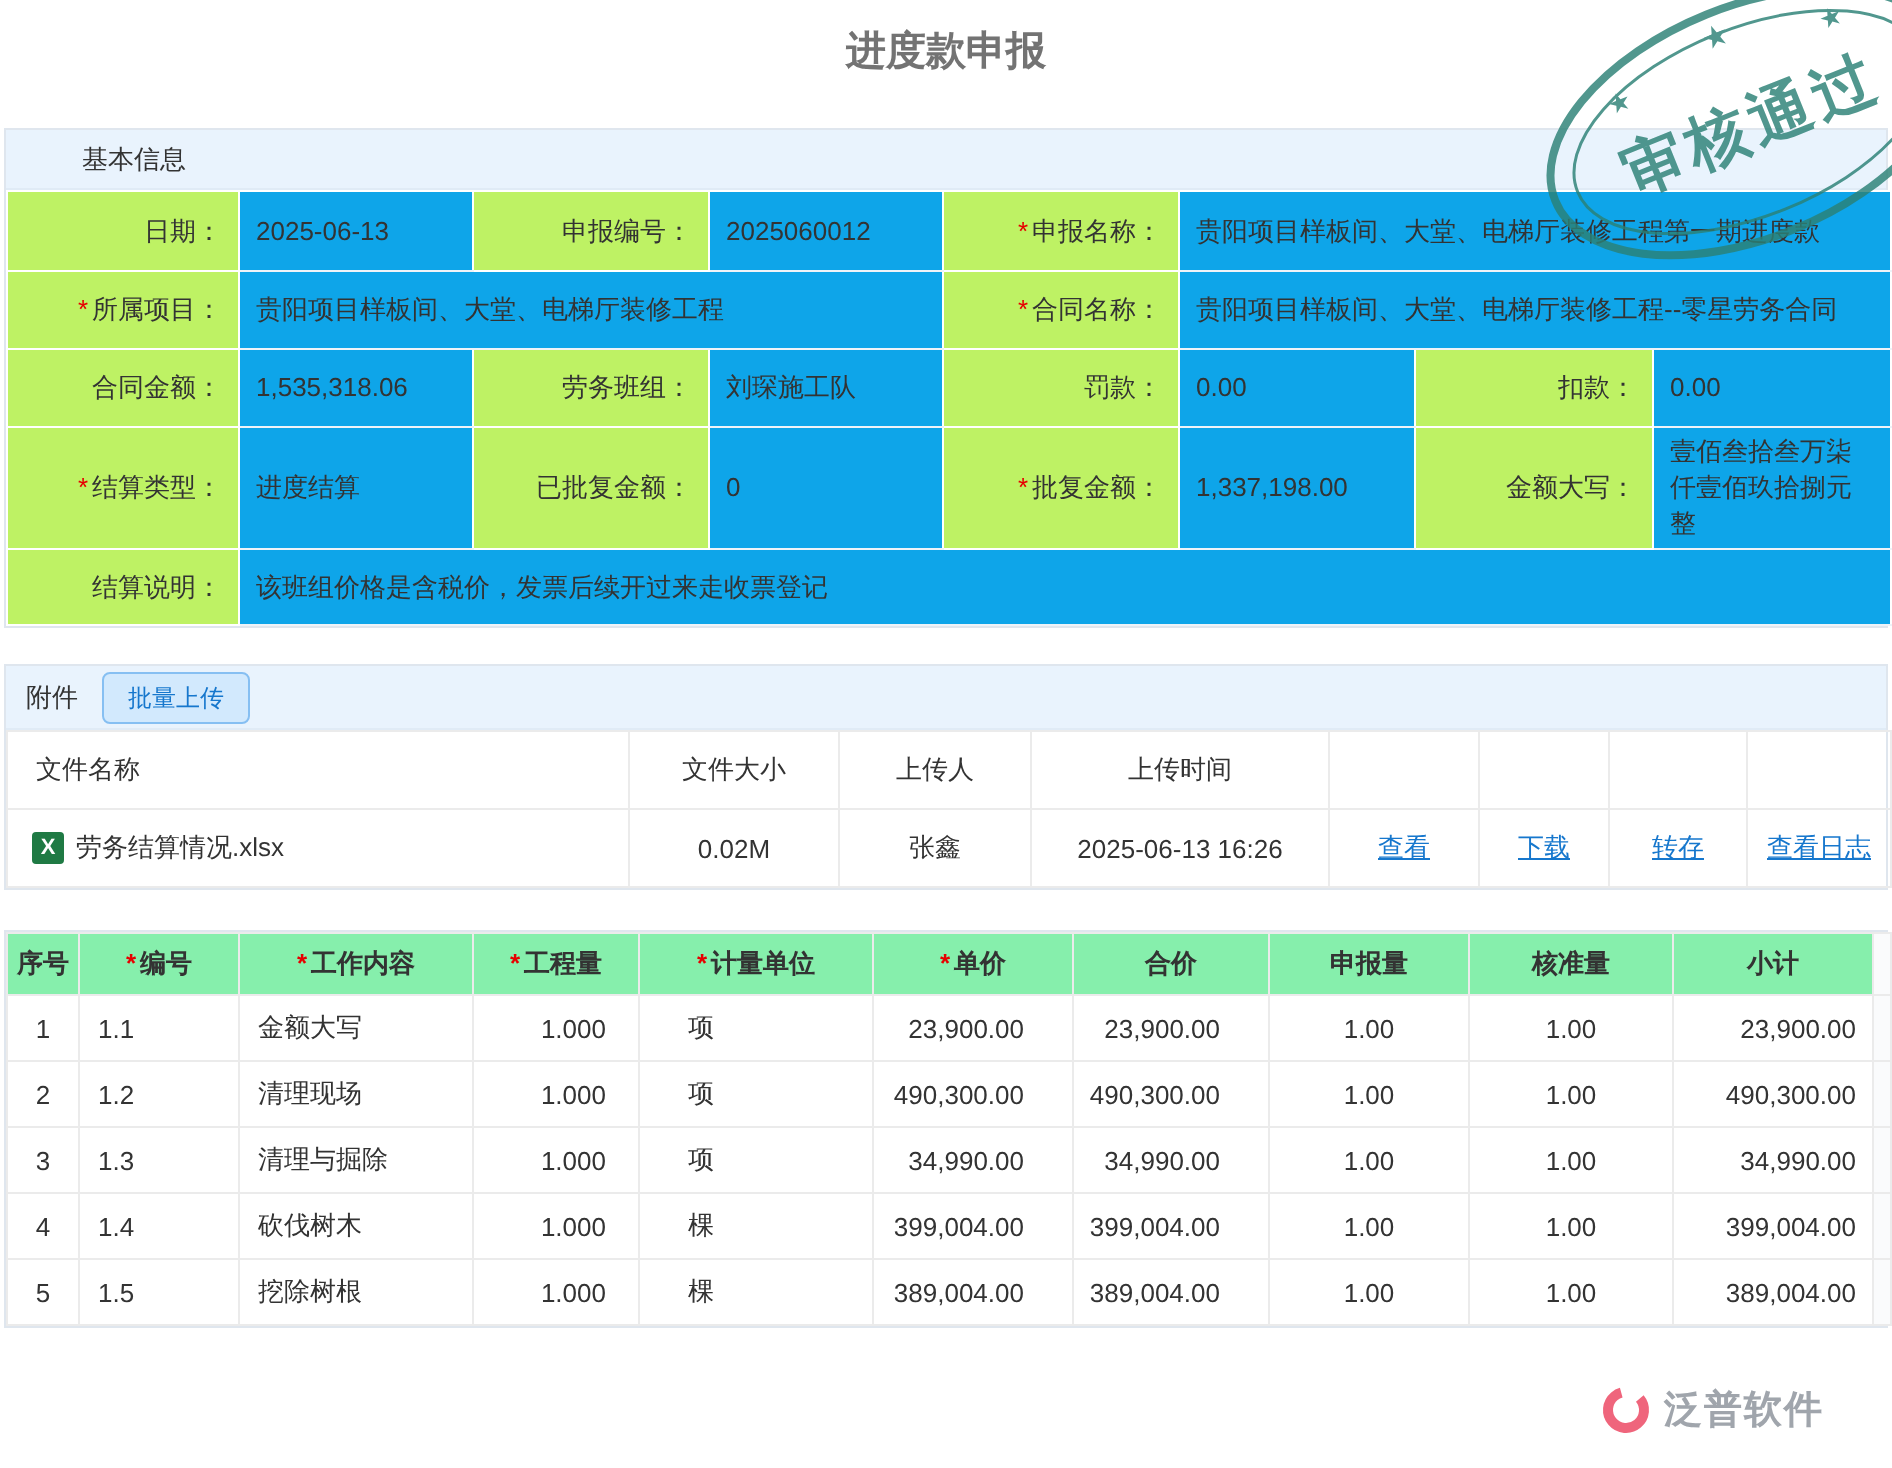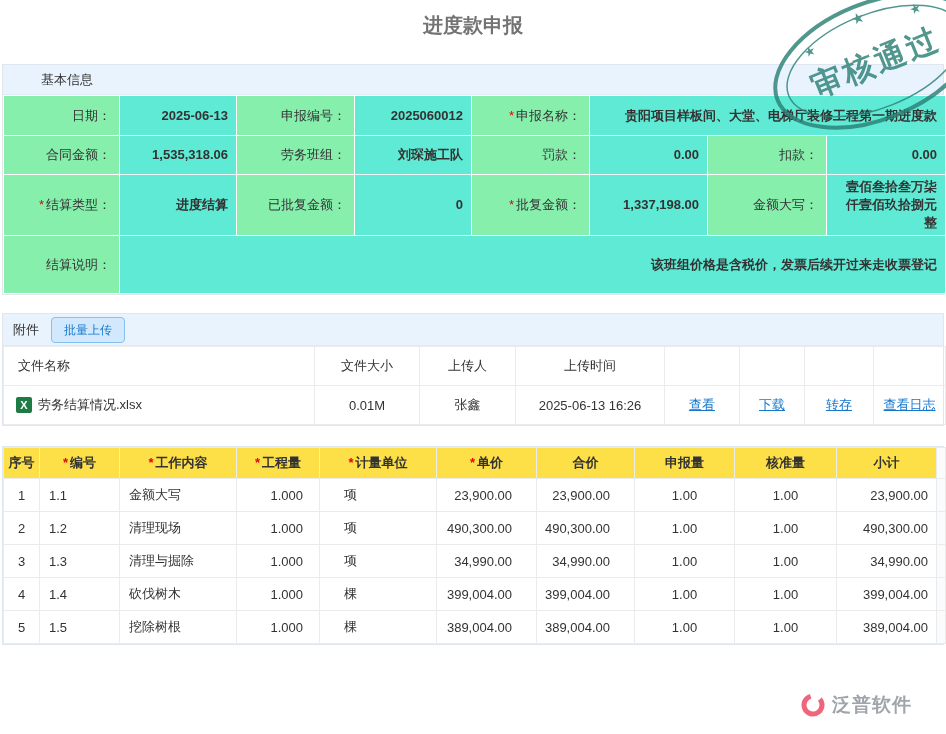"日期：" .form-table td.lbl { background: #86efac -> #bef264 }
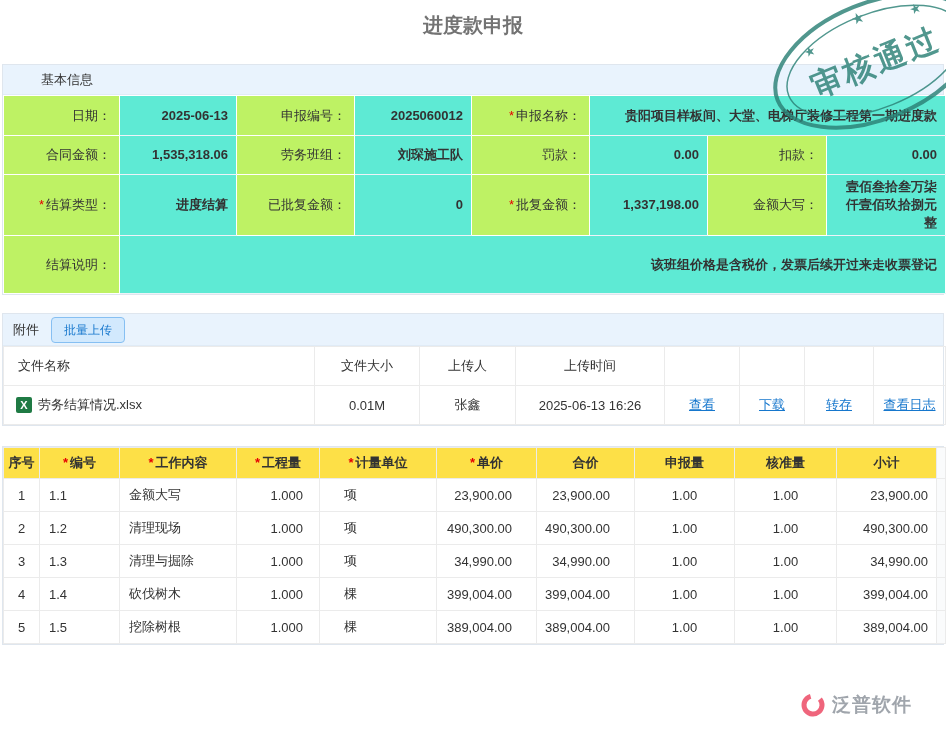"2025-06-13" .form-table td.val { background: #5eead4 -> #0ea5e9; font-weight: bold -> none; text-align: right -> left }
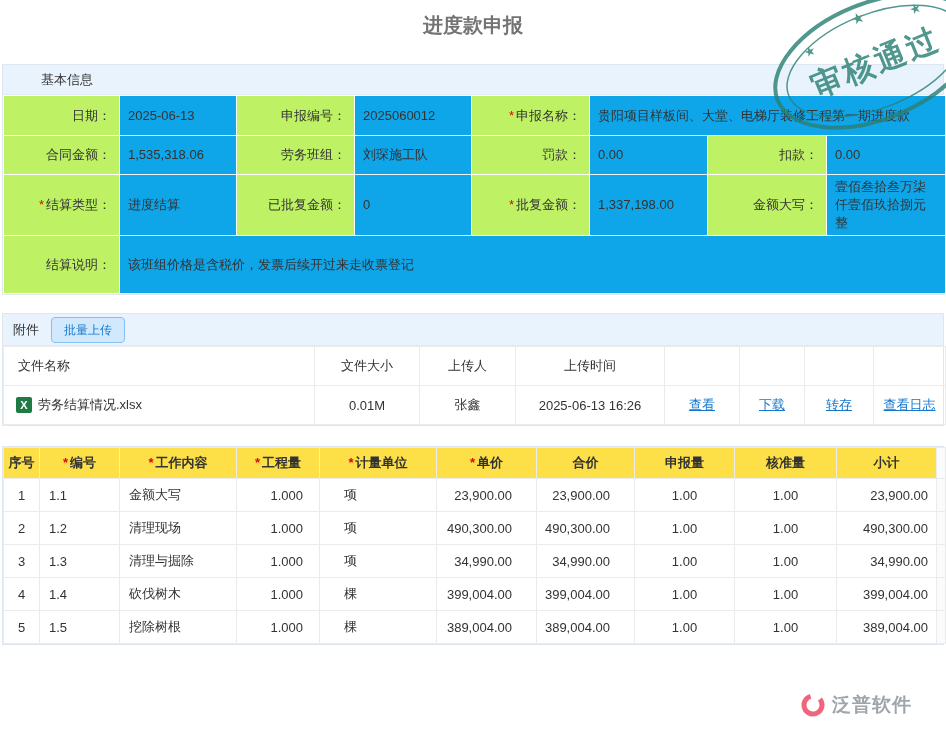"* 所属项目：" tr { html: none -> <tr> <td><span>*</span><span>所属项目：</span></td> <td>贵阳项目样板间、大堂、电梯厅装修工程</td> <td><span>*</span><span>合同名称：</span></td> <td>贵阳项目样板间、大堂、电梯厅装修工程--零星劳务合同</td> </tr> }
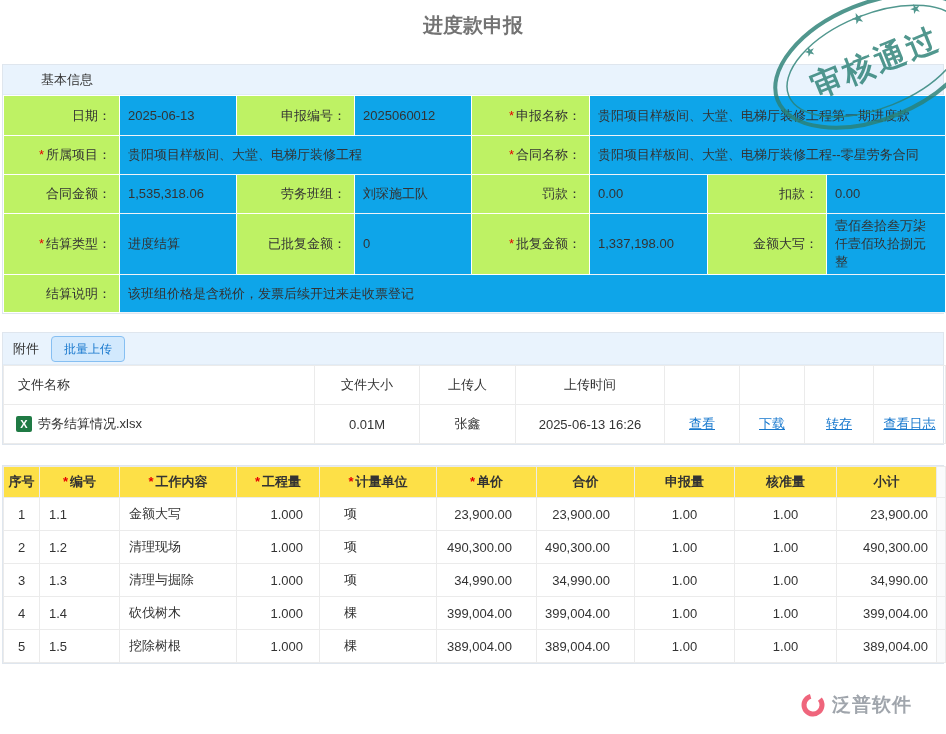"0.01M" td { text: 0.01M -> 0.02M }
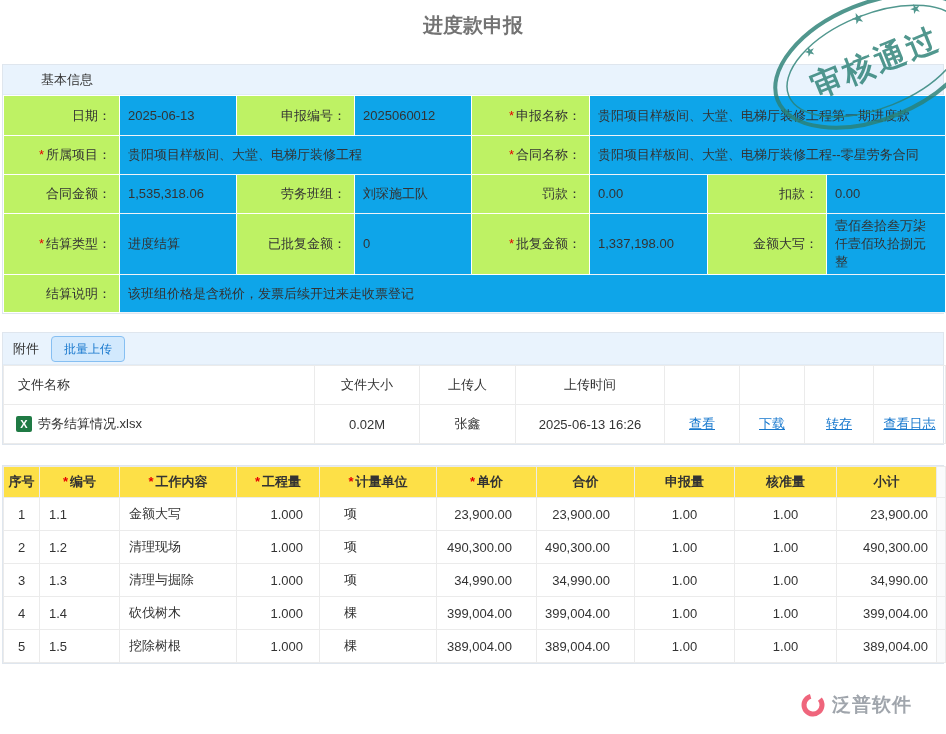"序号" .items-table th { background: #fde047 -> #86efac }
